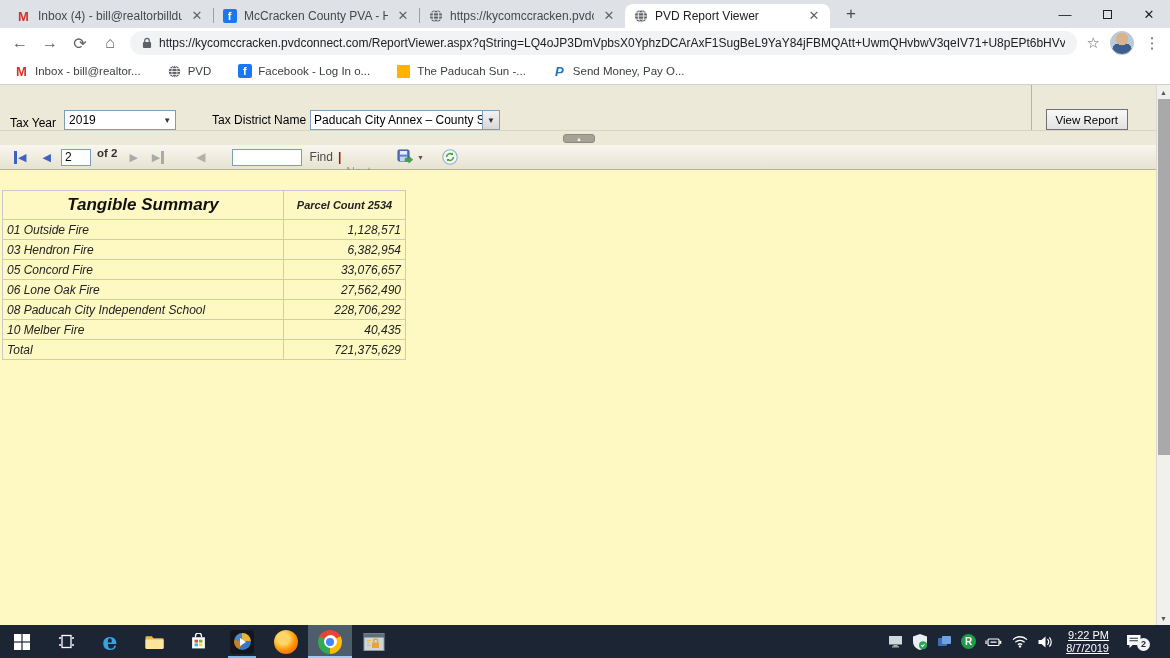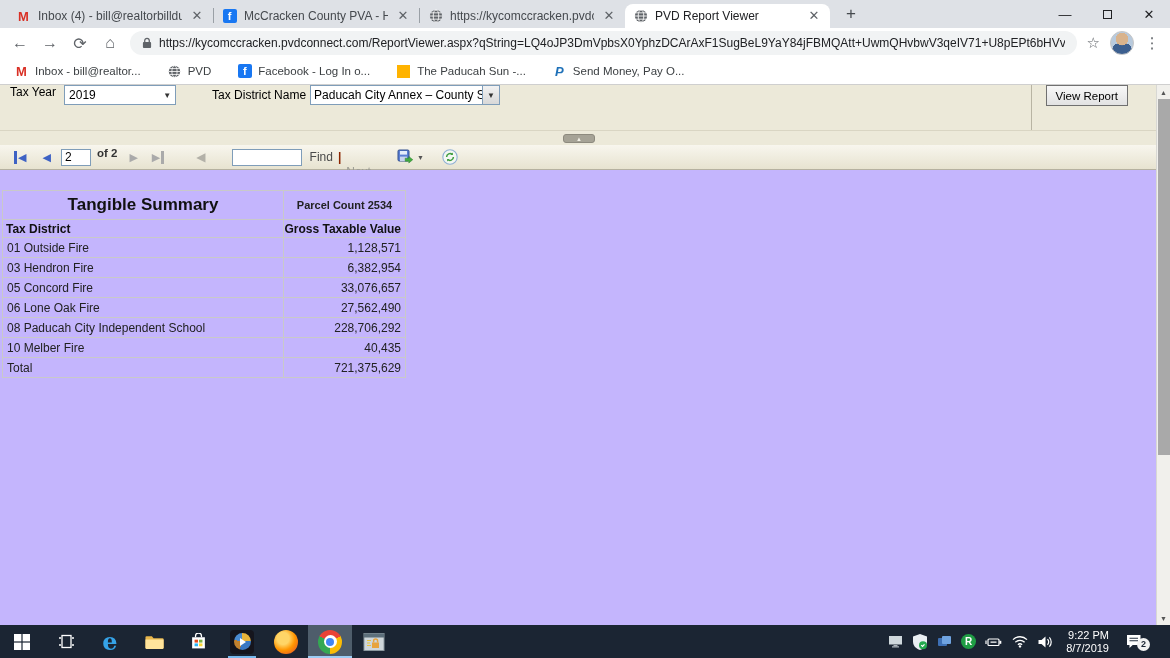"Tax Year" .parambar { align-items: flex-start -> flex-end }
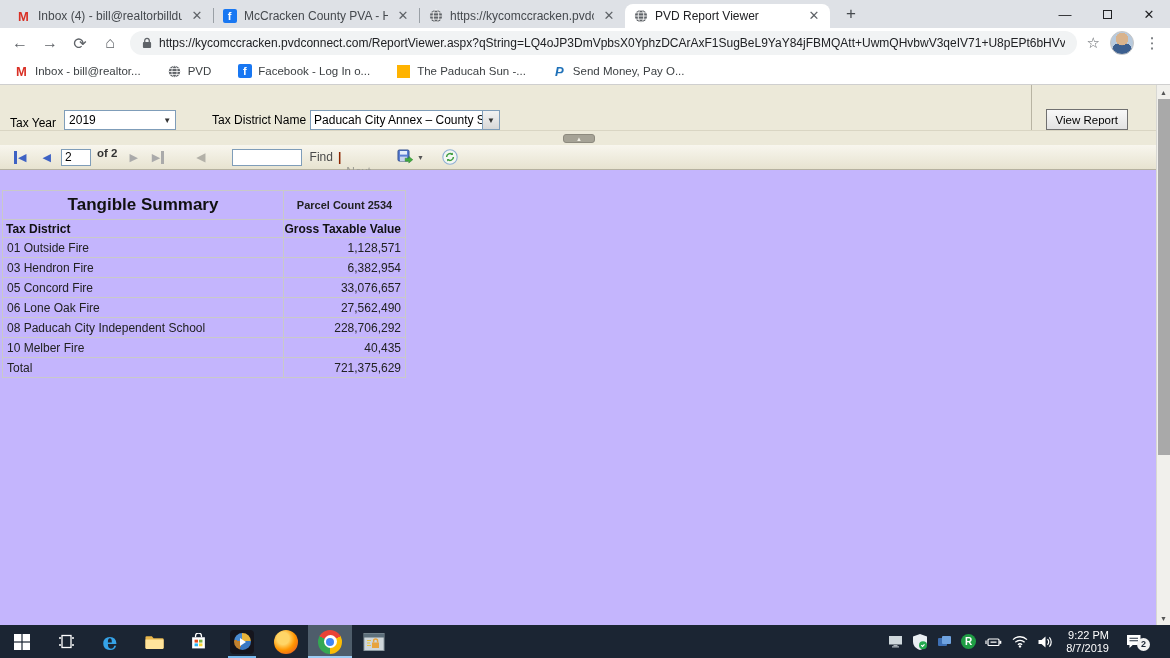"Tangible Summary" .content { background: #c4b5fd -> #fef9c3; font-style: none -> italic }
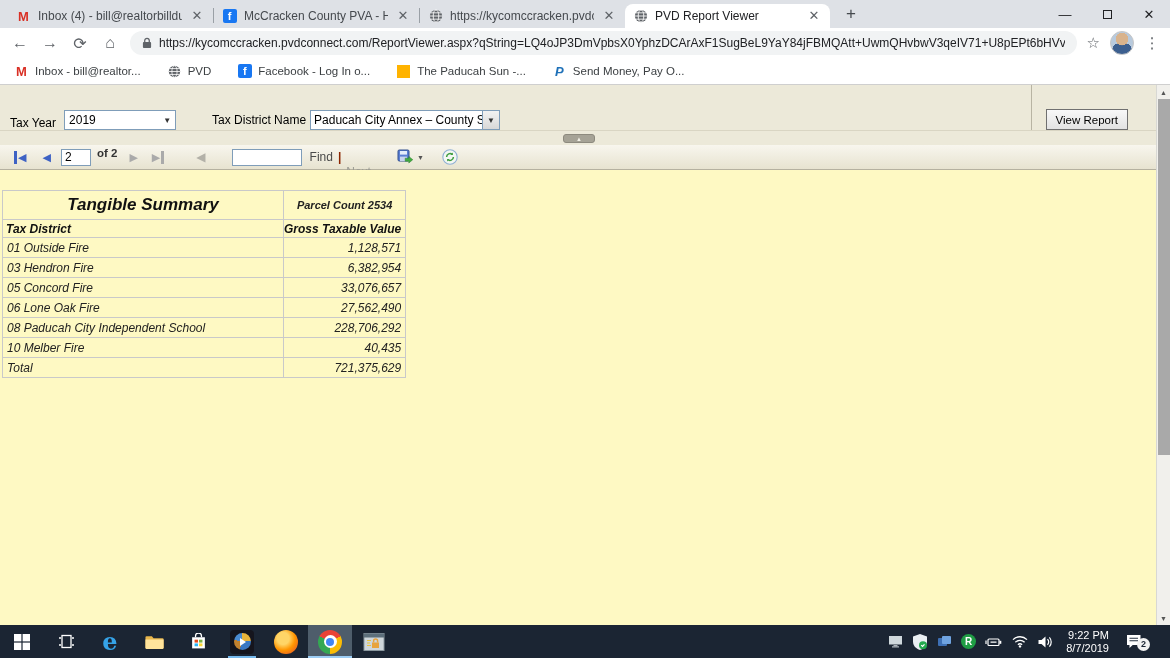"Tax District" tr { html: <tr> <th>Tax District</th> <th>Gross Taxable Value</th> </tr> -> none }
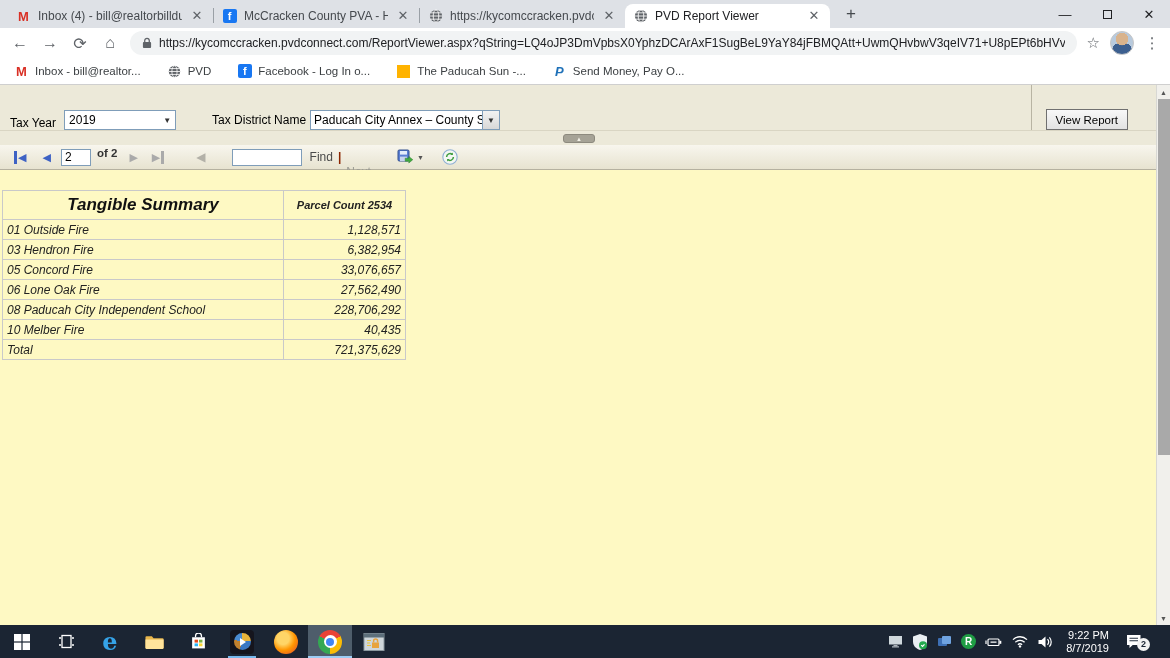"9:22 PM" .clock { text-decoration: none -> underline }
